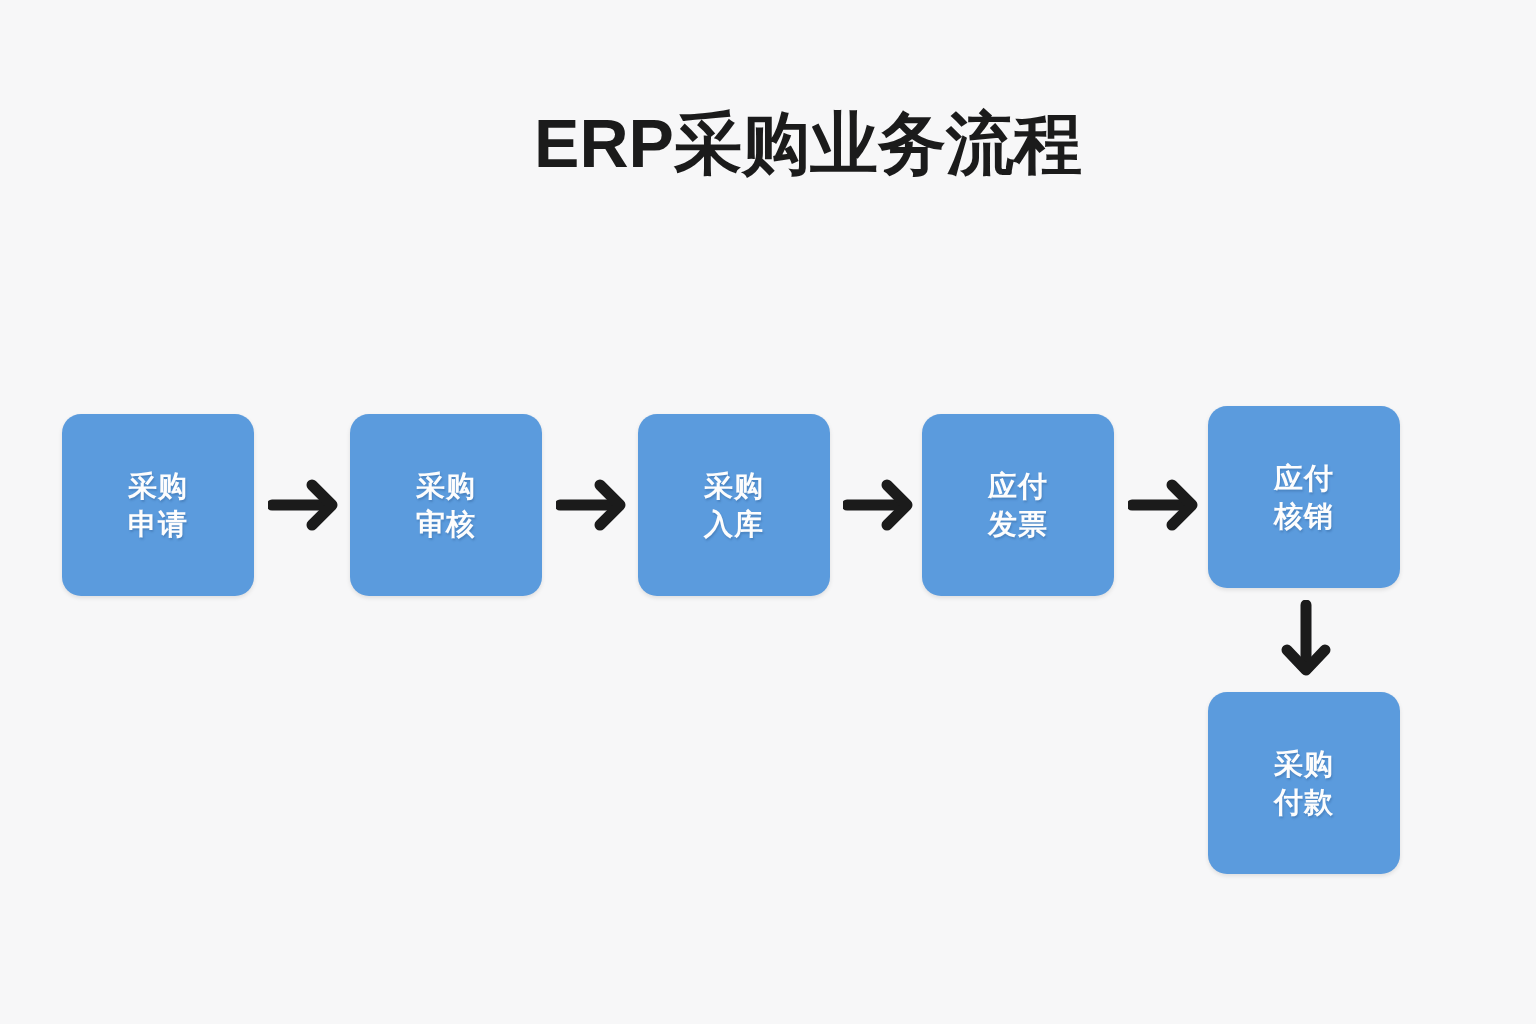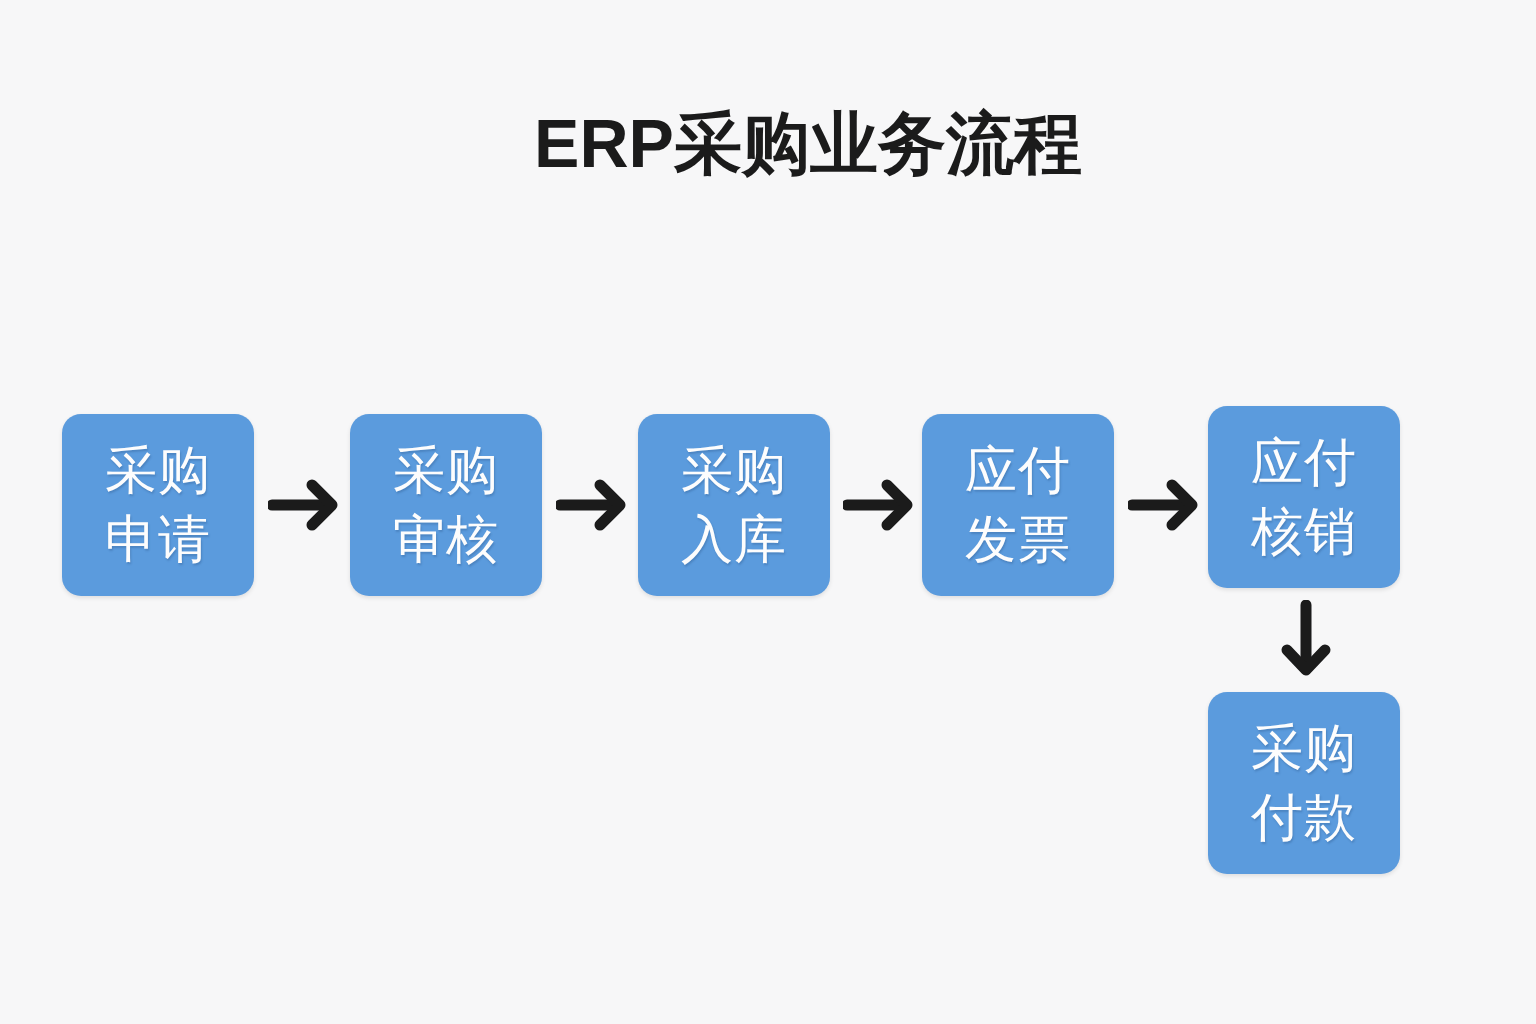"采购" .process-box .box-line { font-size: 52px -> 29px; font-weight: normal -> bold }
